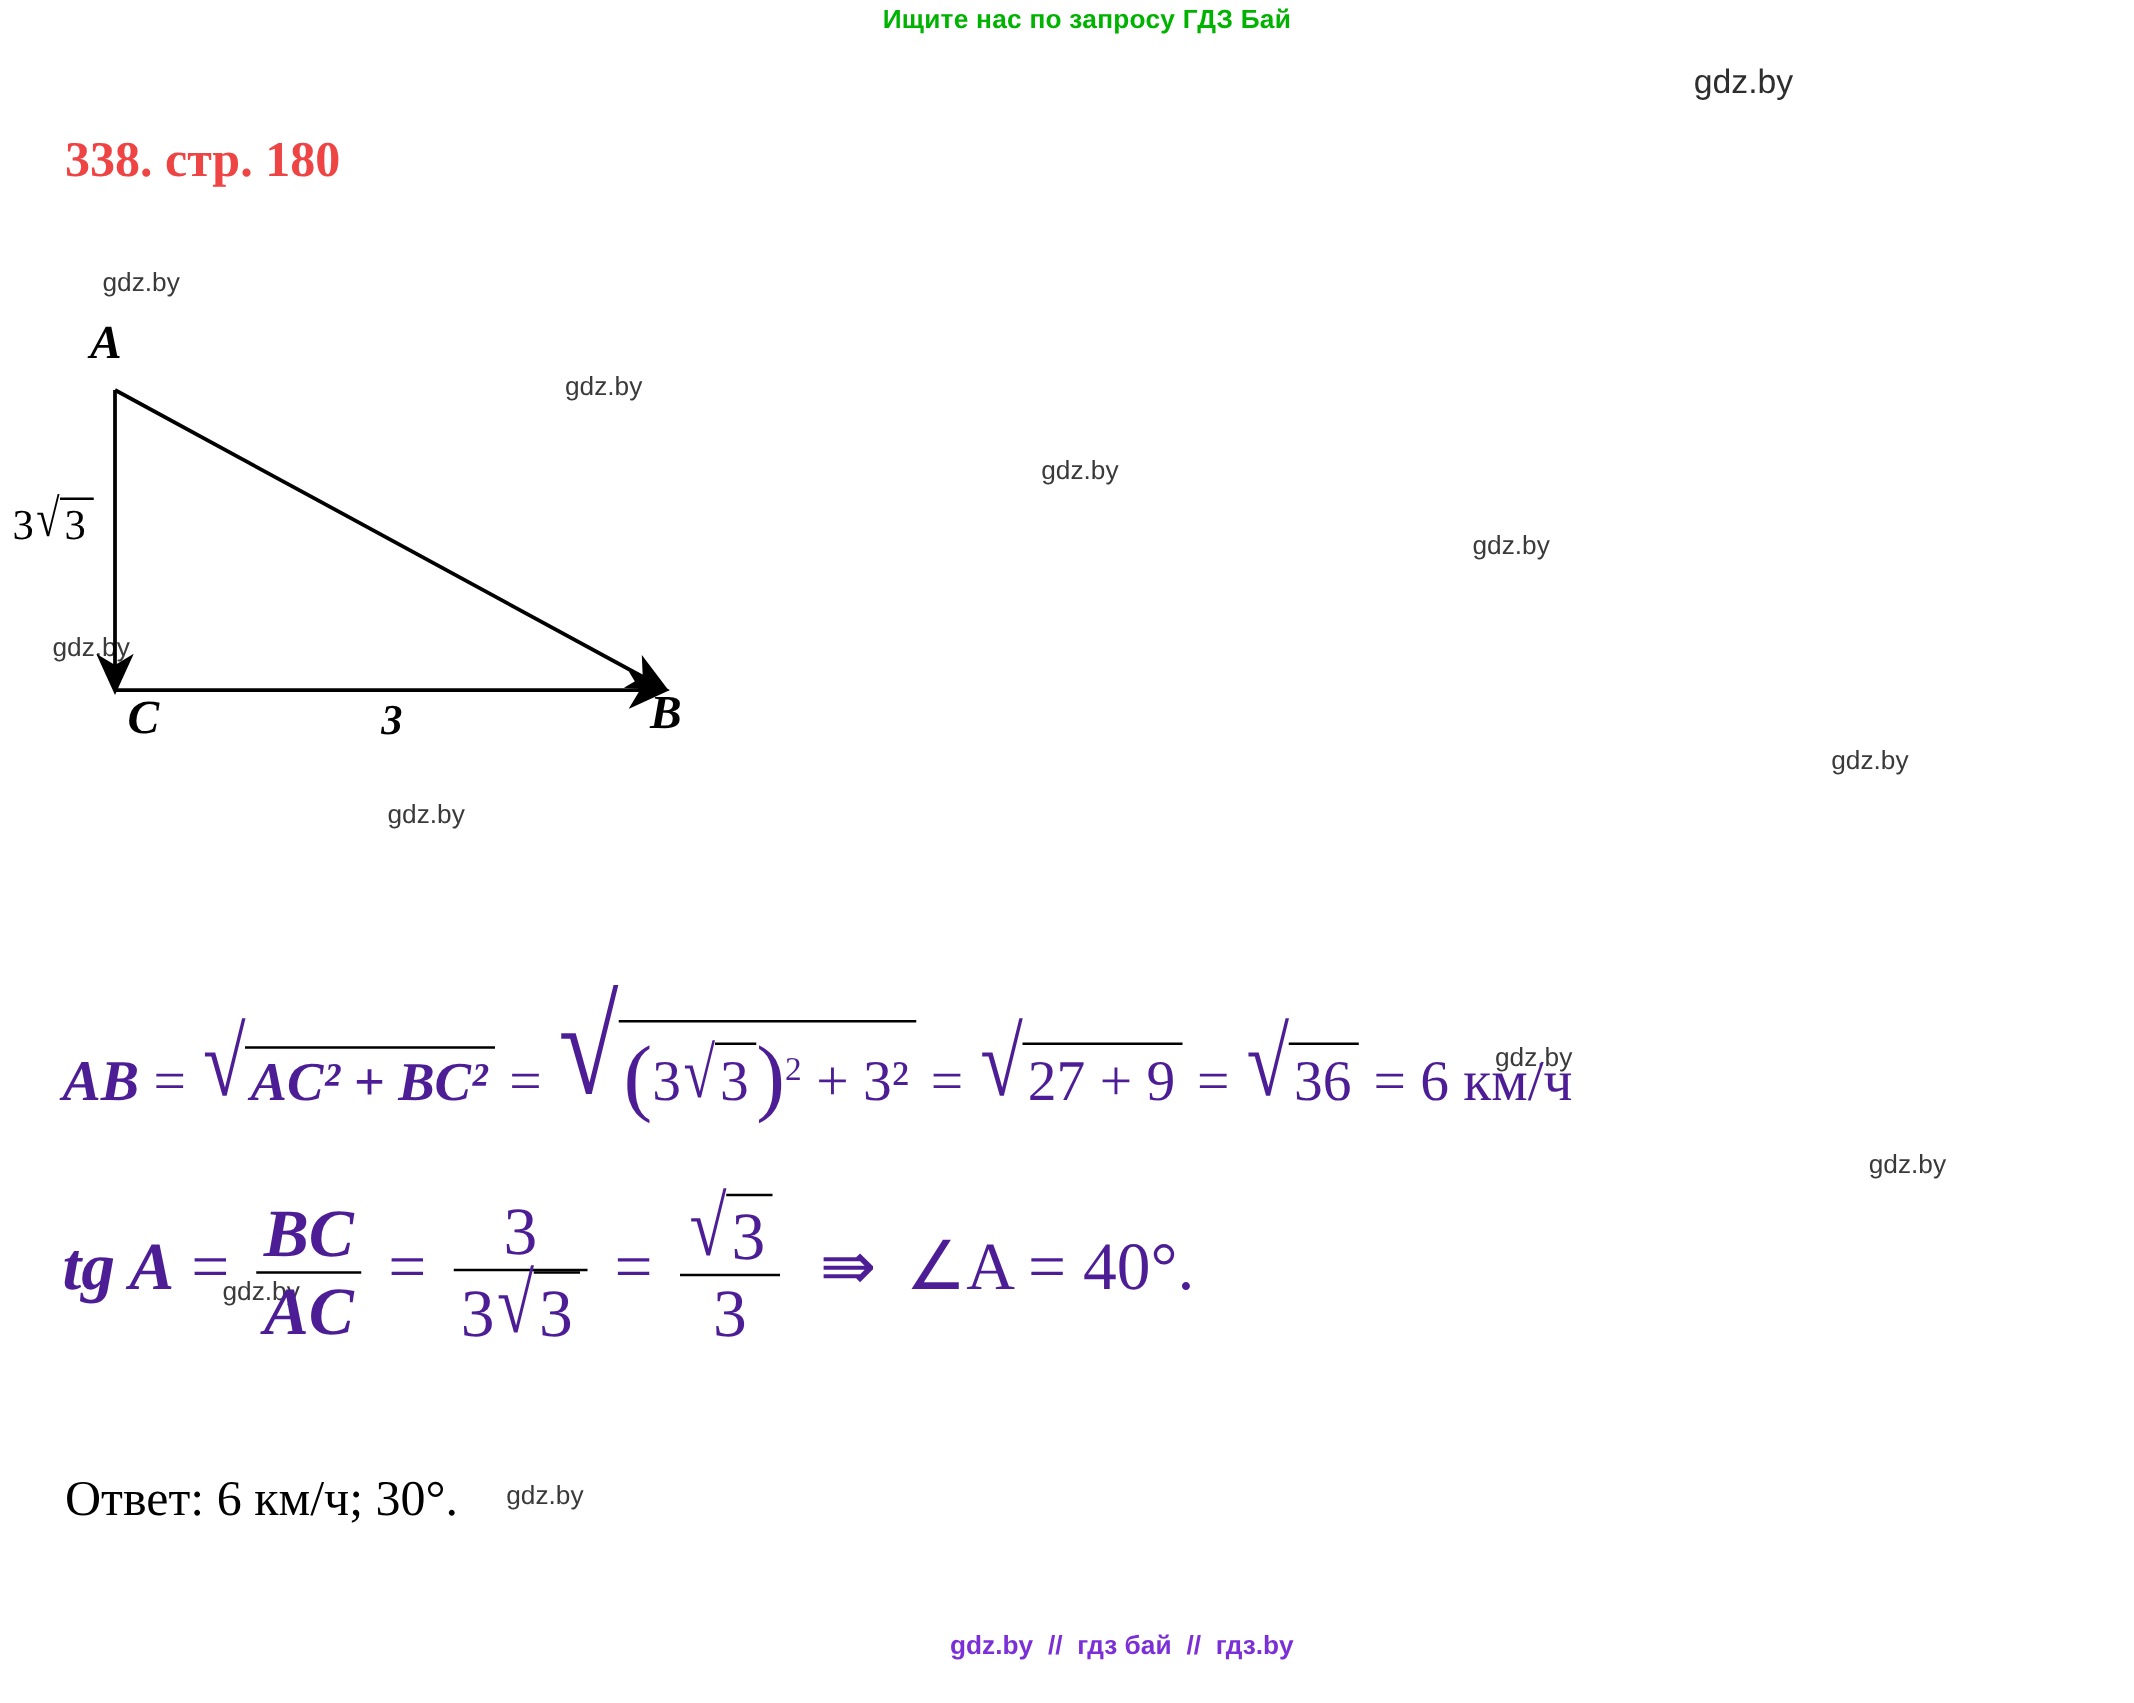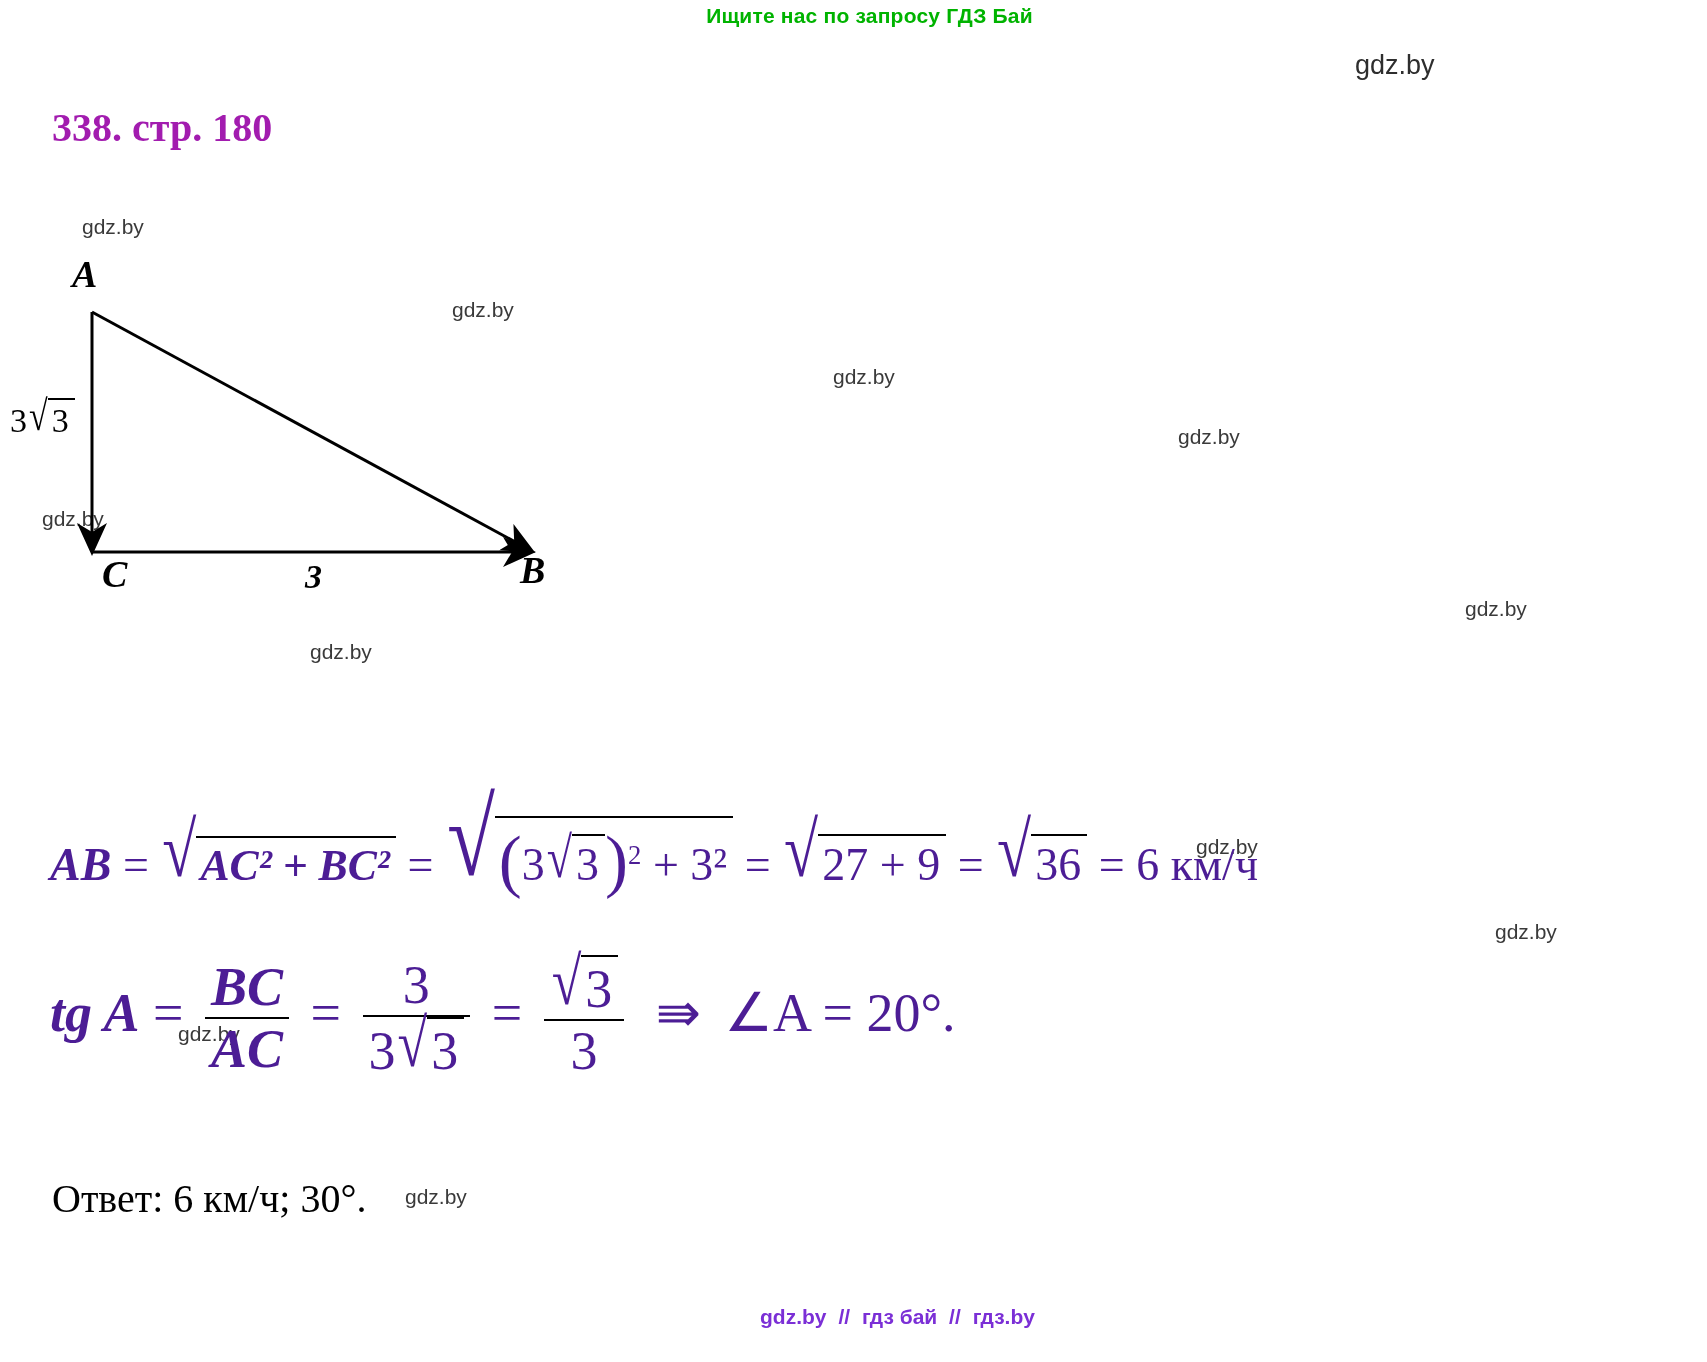"338. стр. 180" .task-no { color: #a21caf -> #ef4444 }
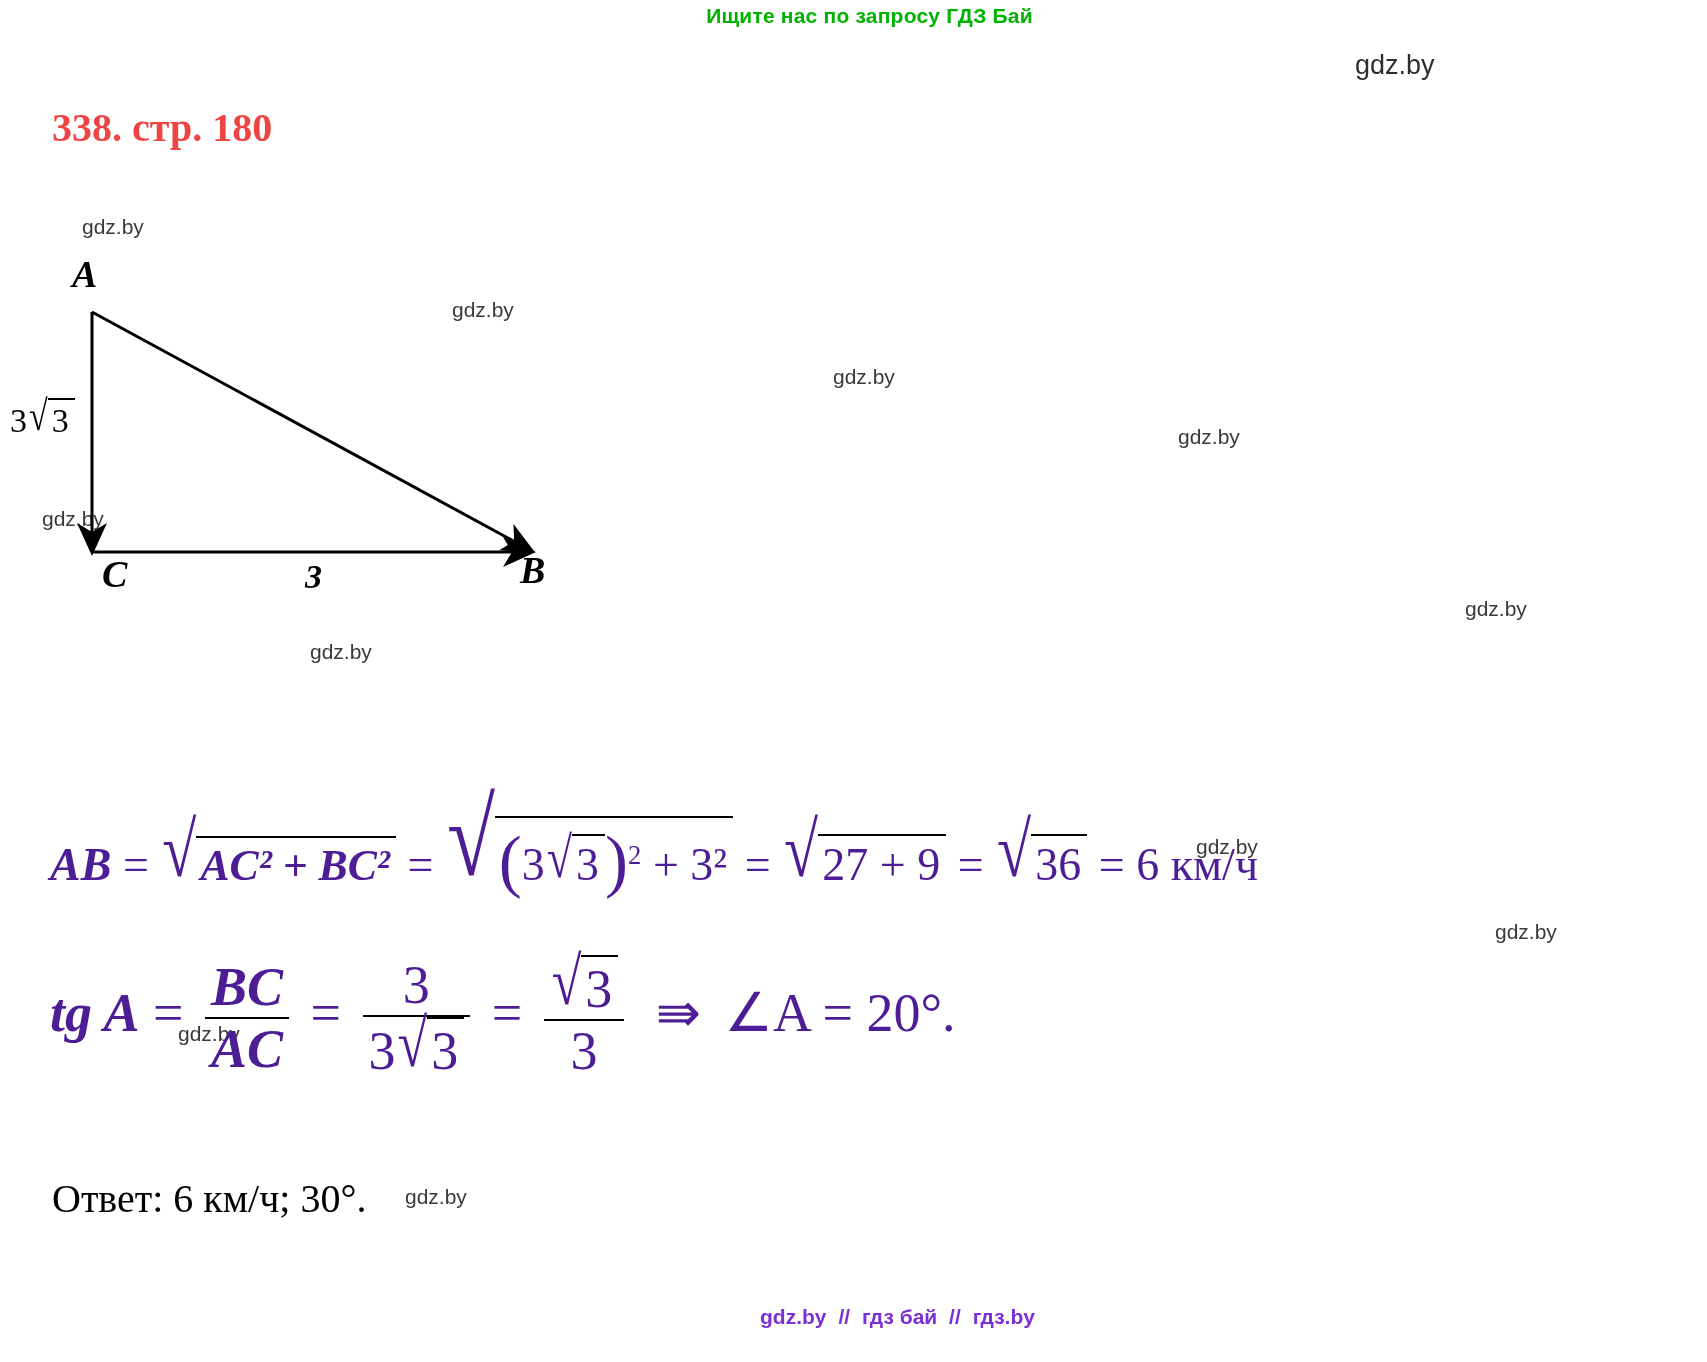"∠A = 20°." span { text: 20 -> 40 }
